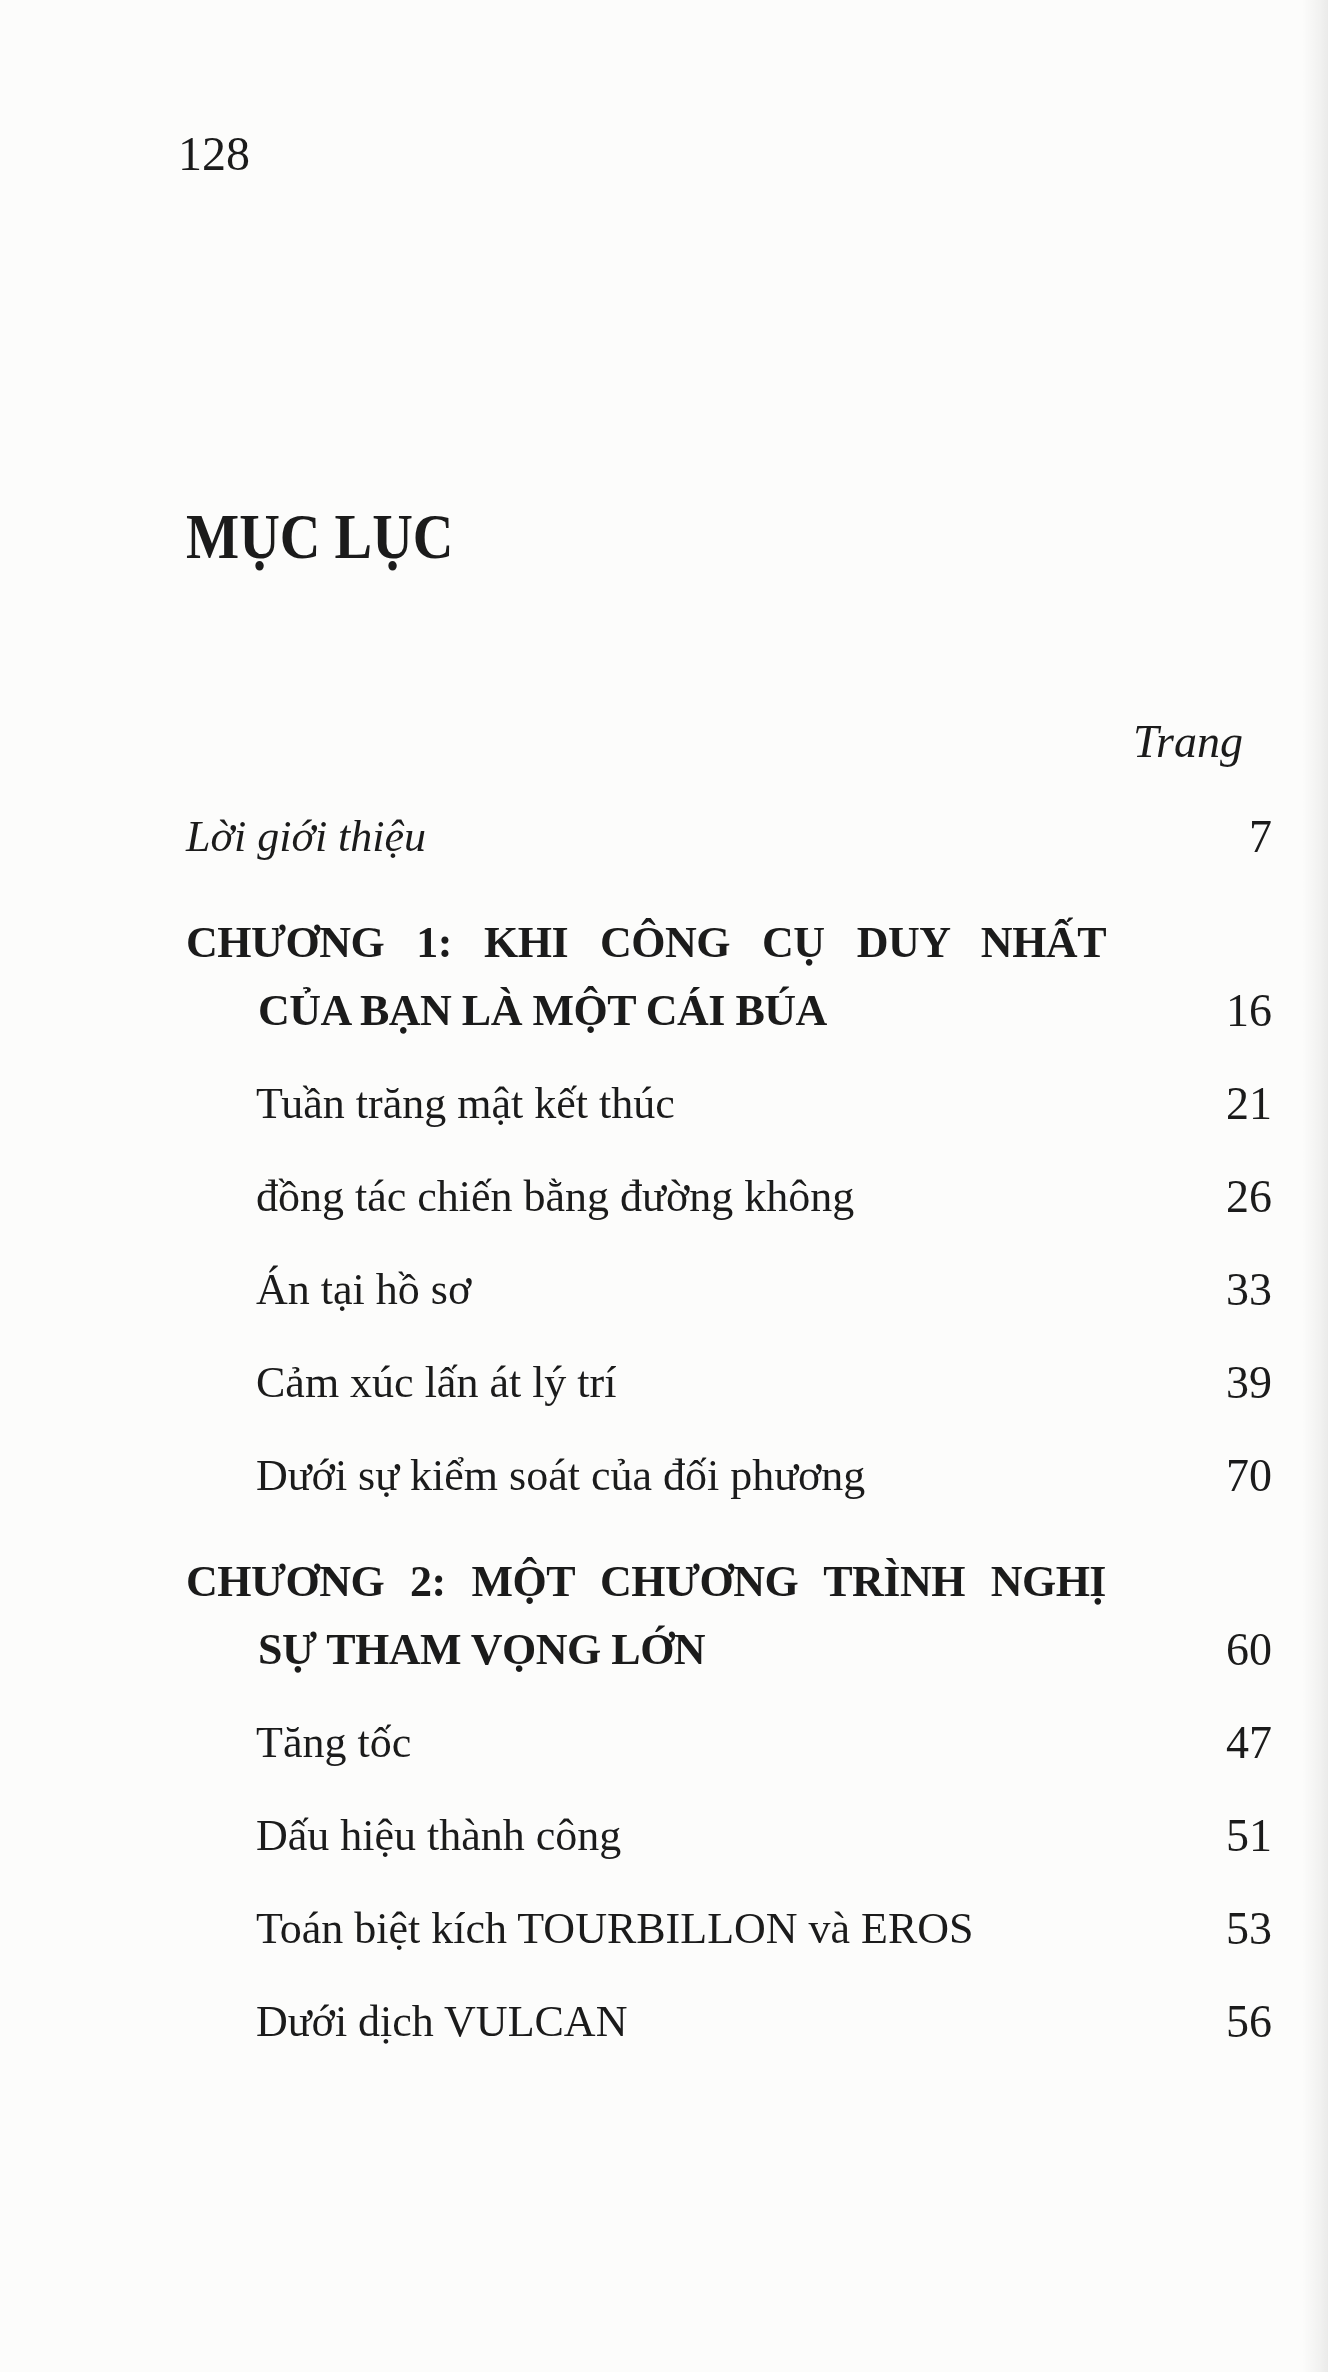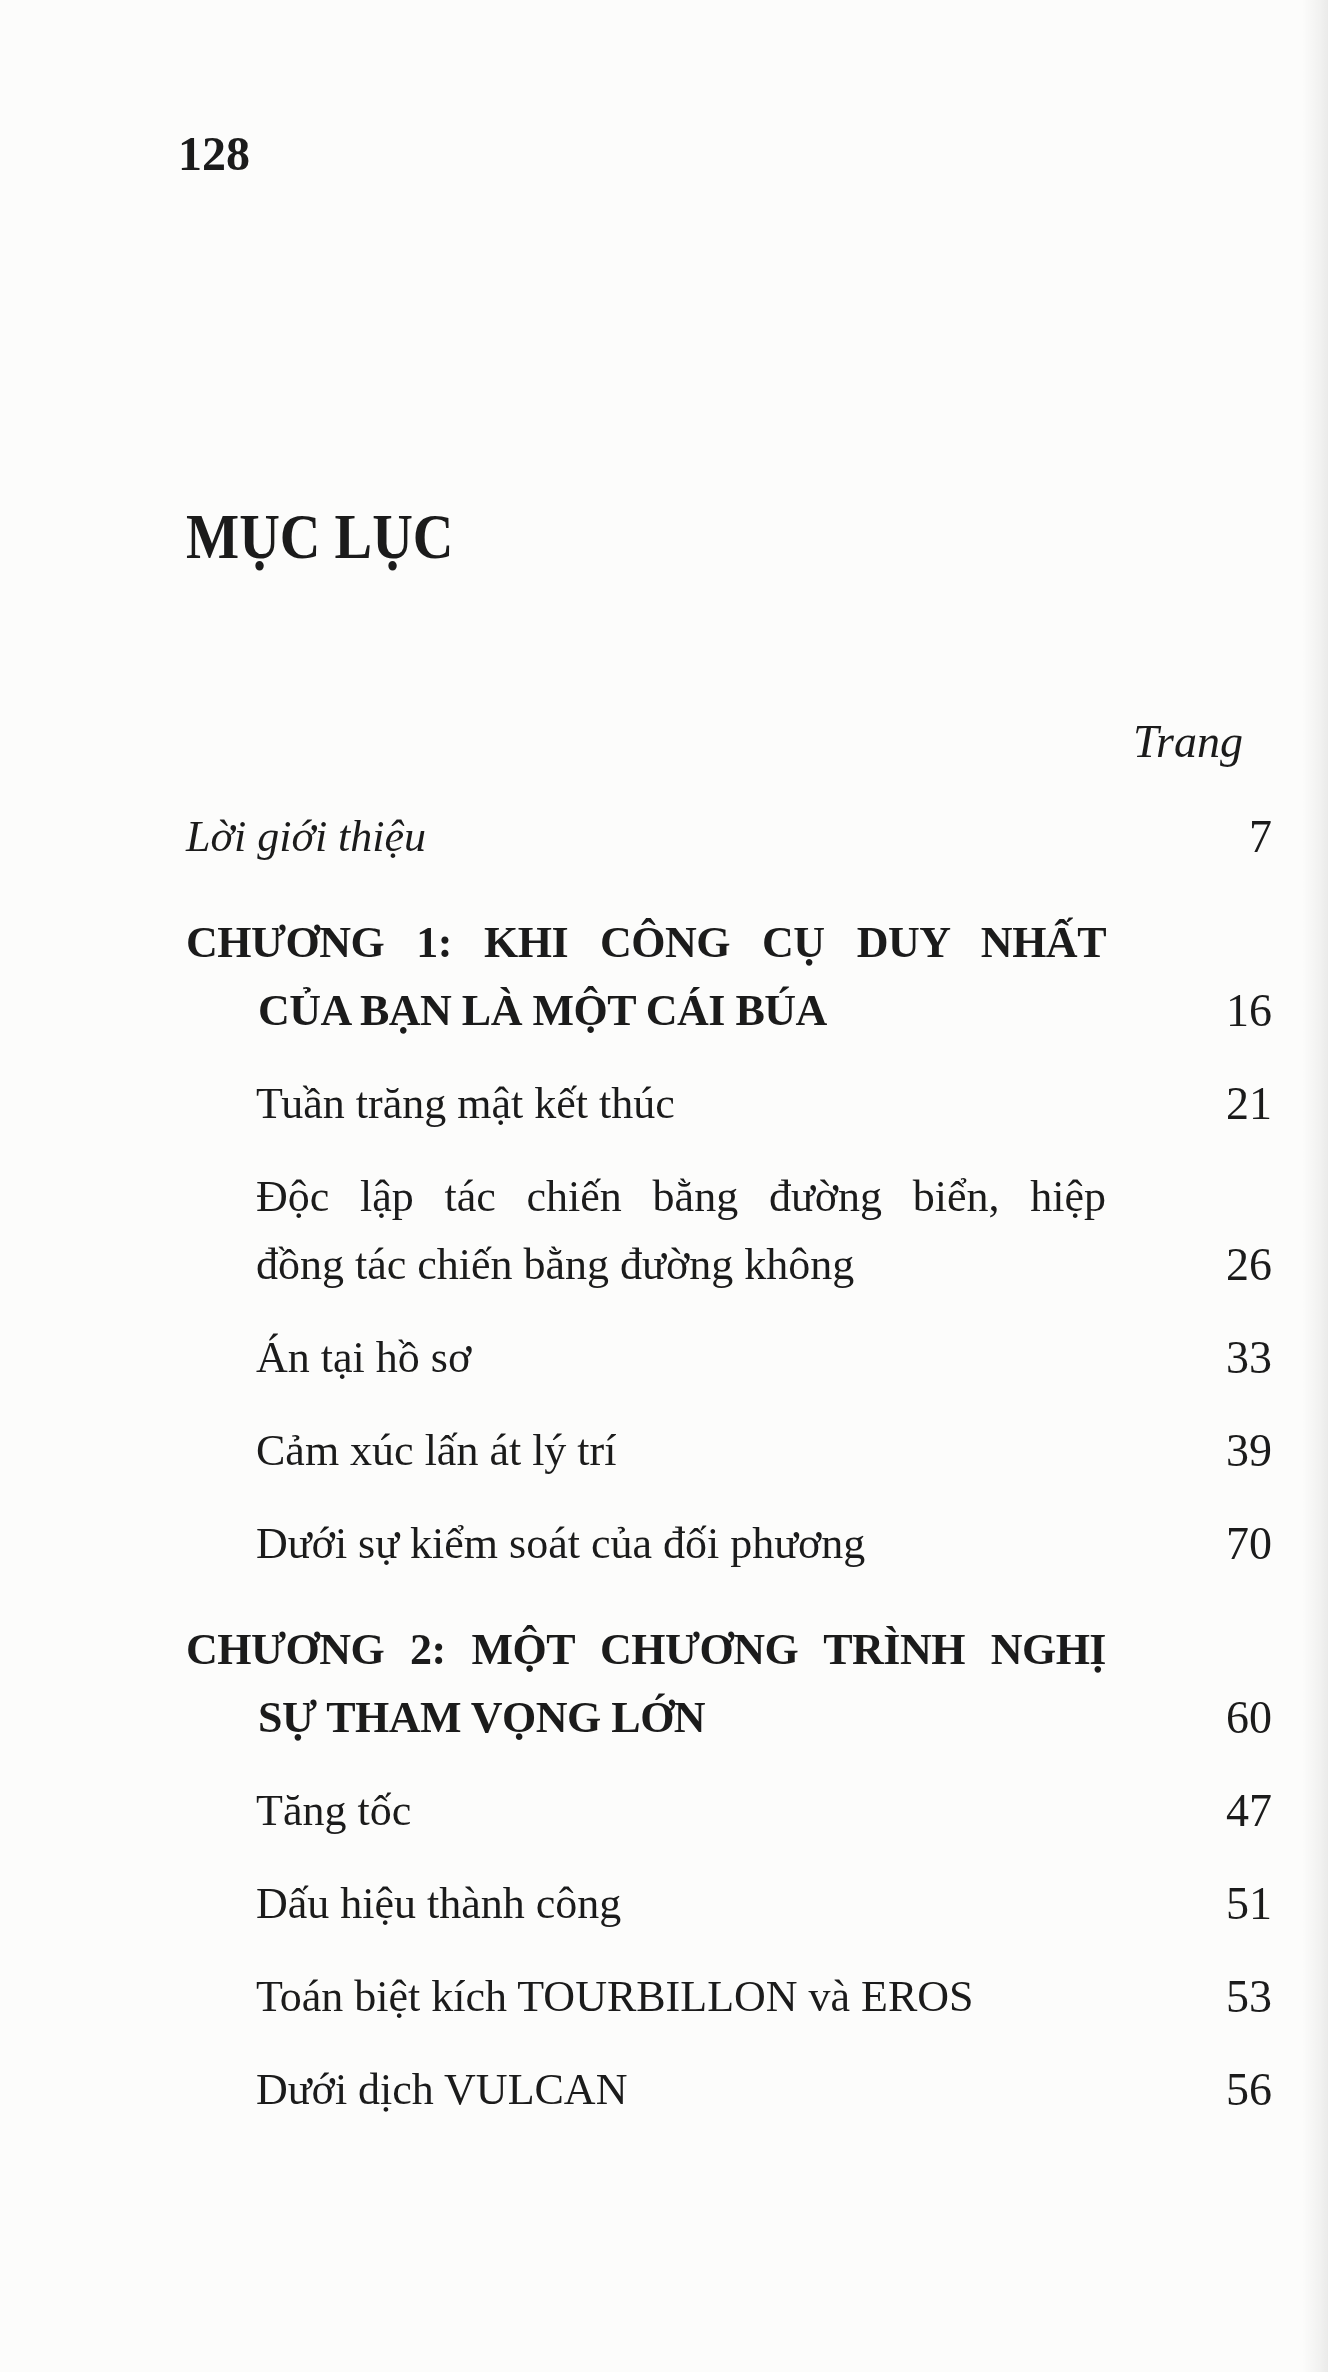"128" .folio { font-weight: bold -> none }
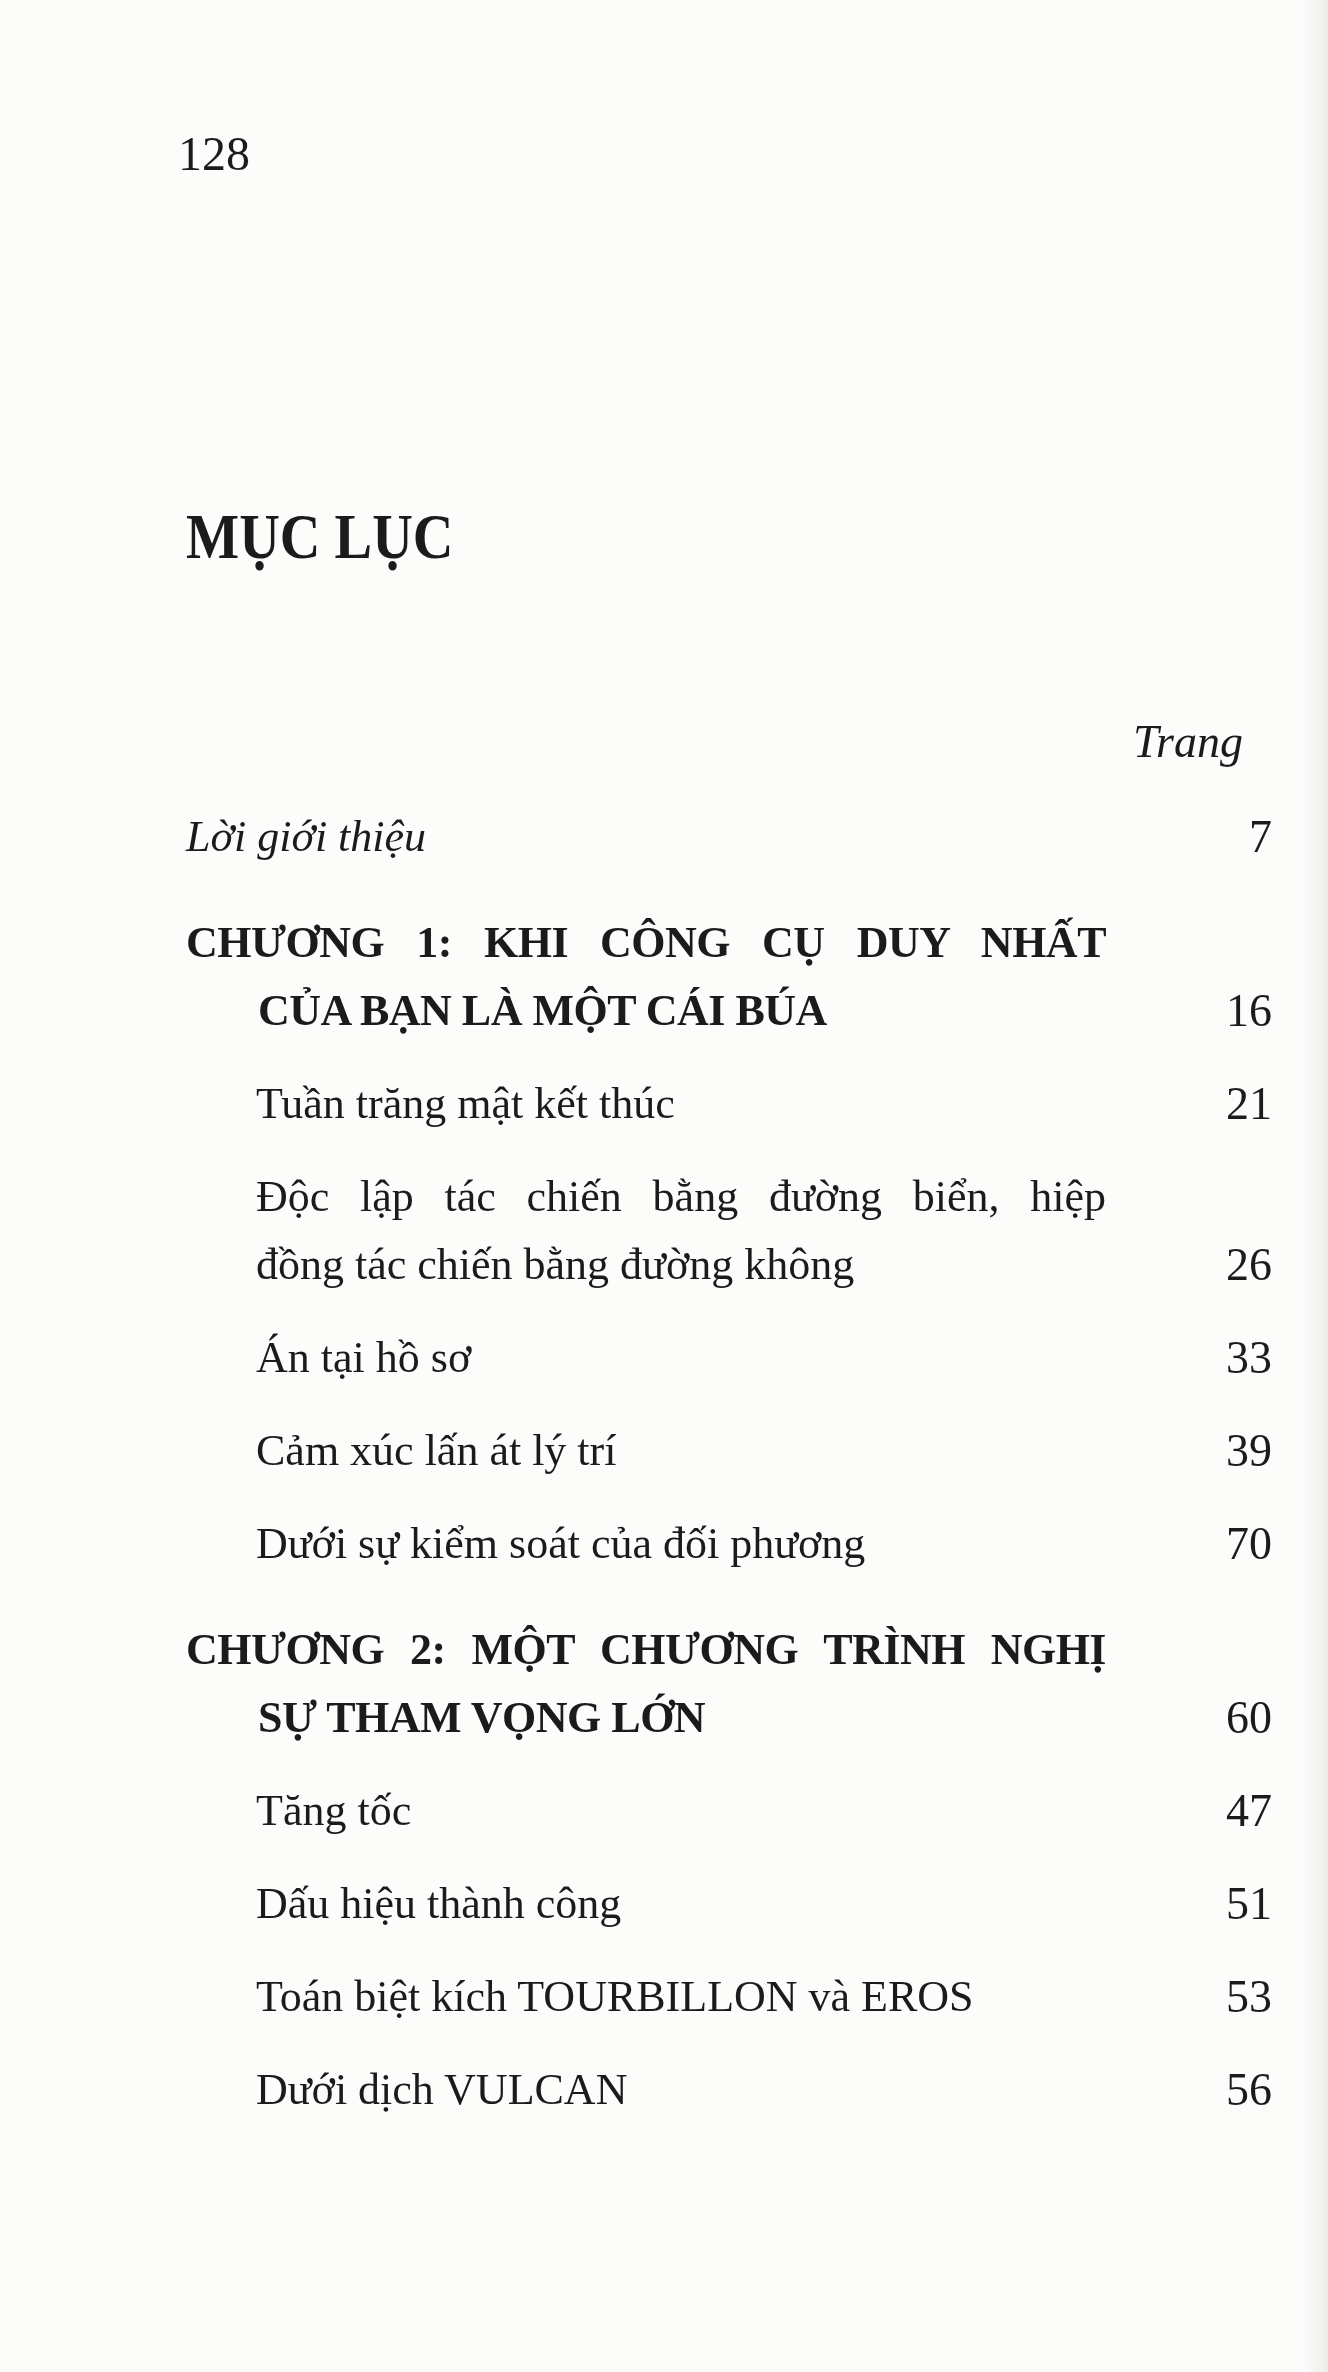"Độc lập tác chiến bằng" div.line { html: <div>Độc lập tác chiến bằng đường biển, hiệp</div> -> none }
